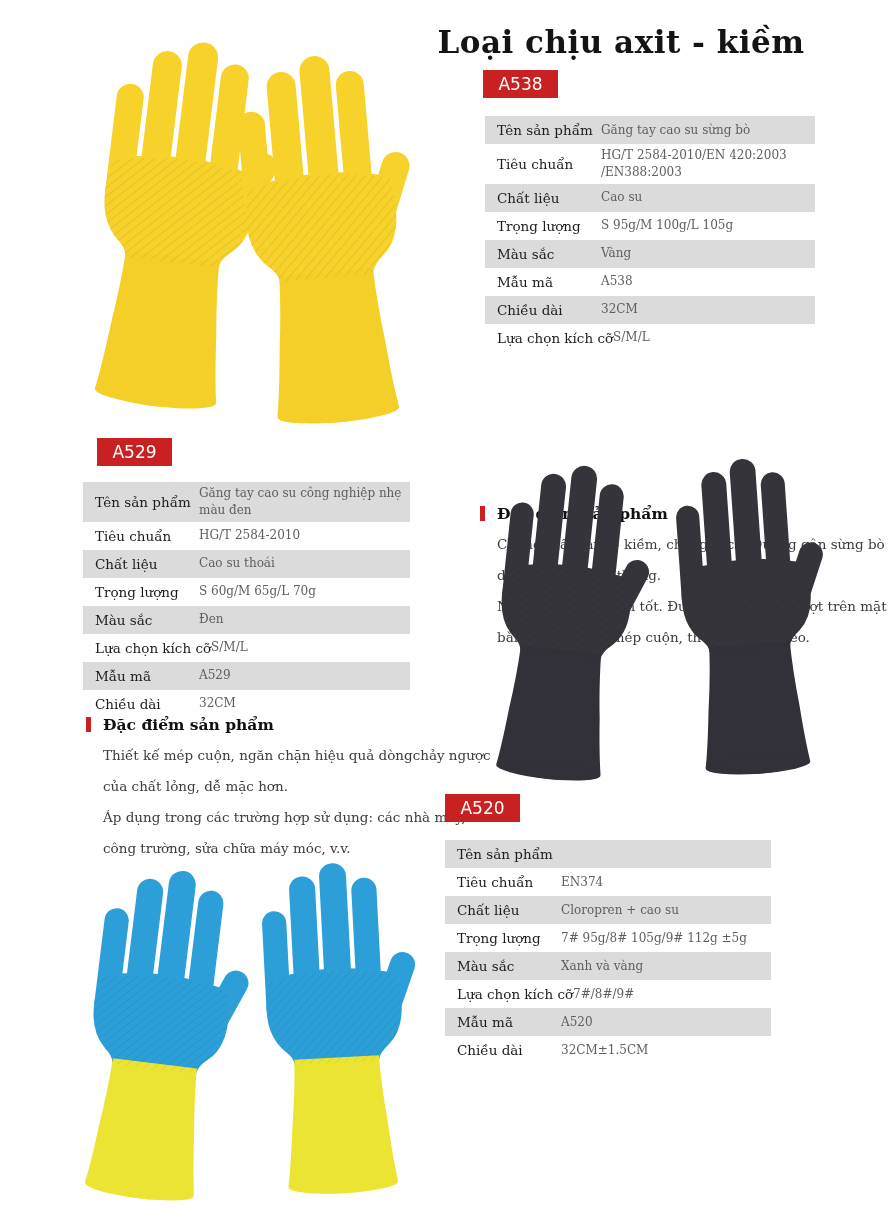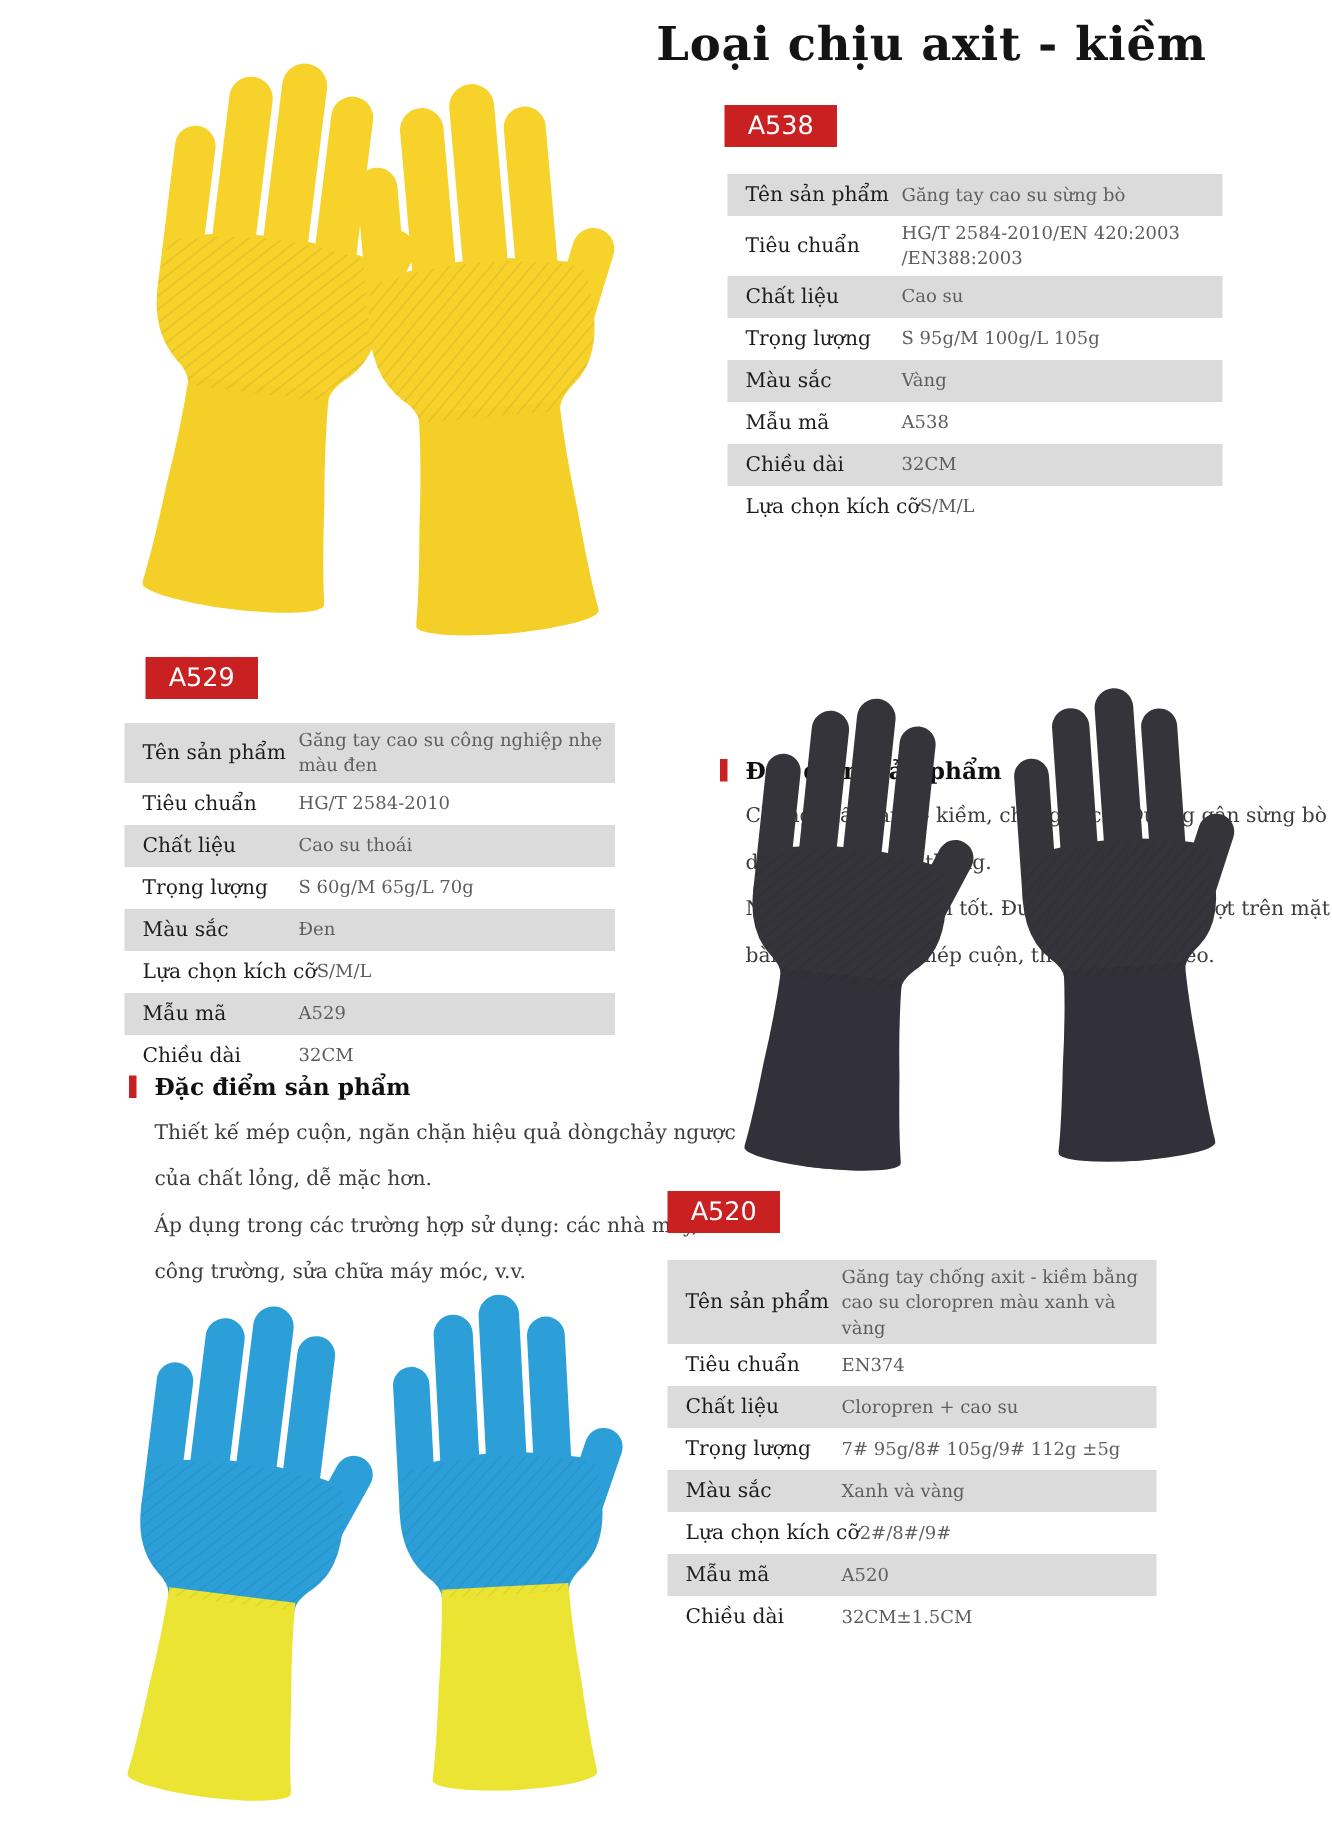"Loại chịu axit - kiềm" .page-title { top: 12px -> 24px }
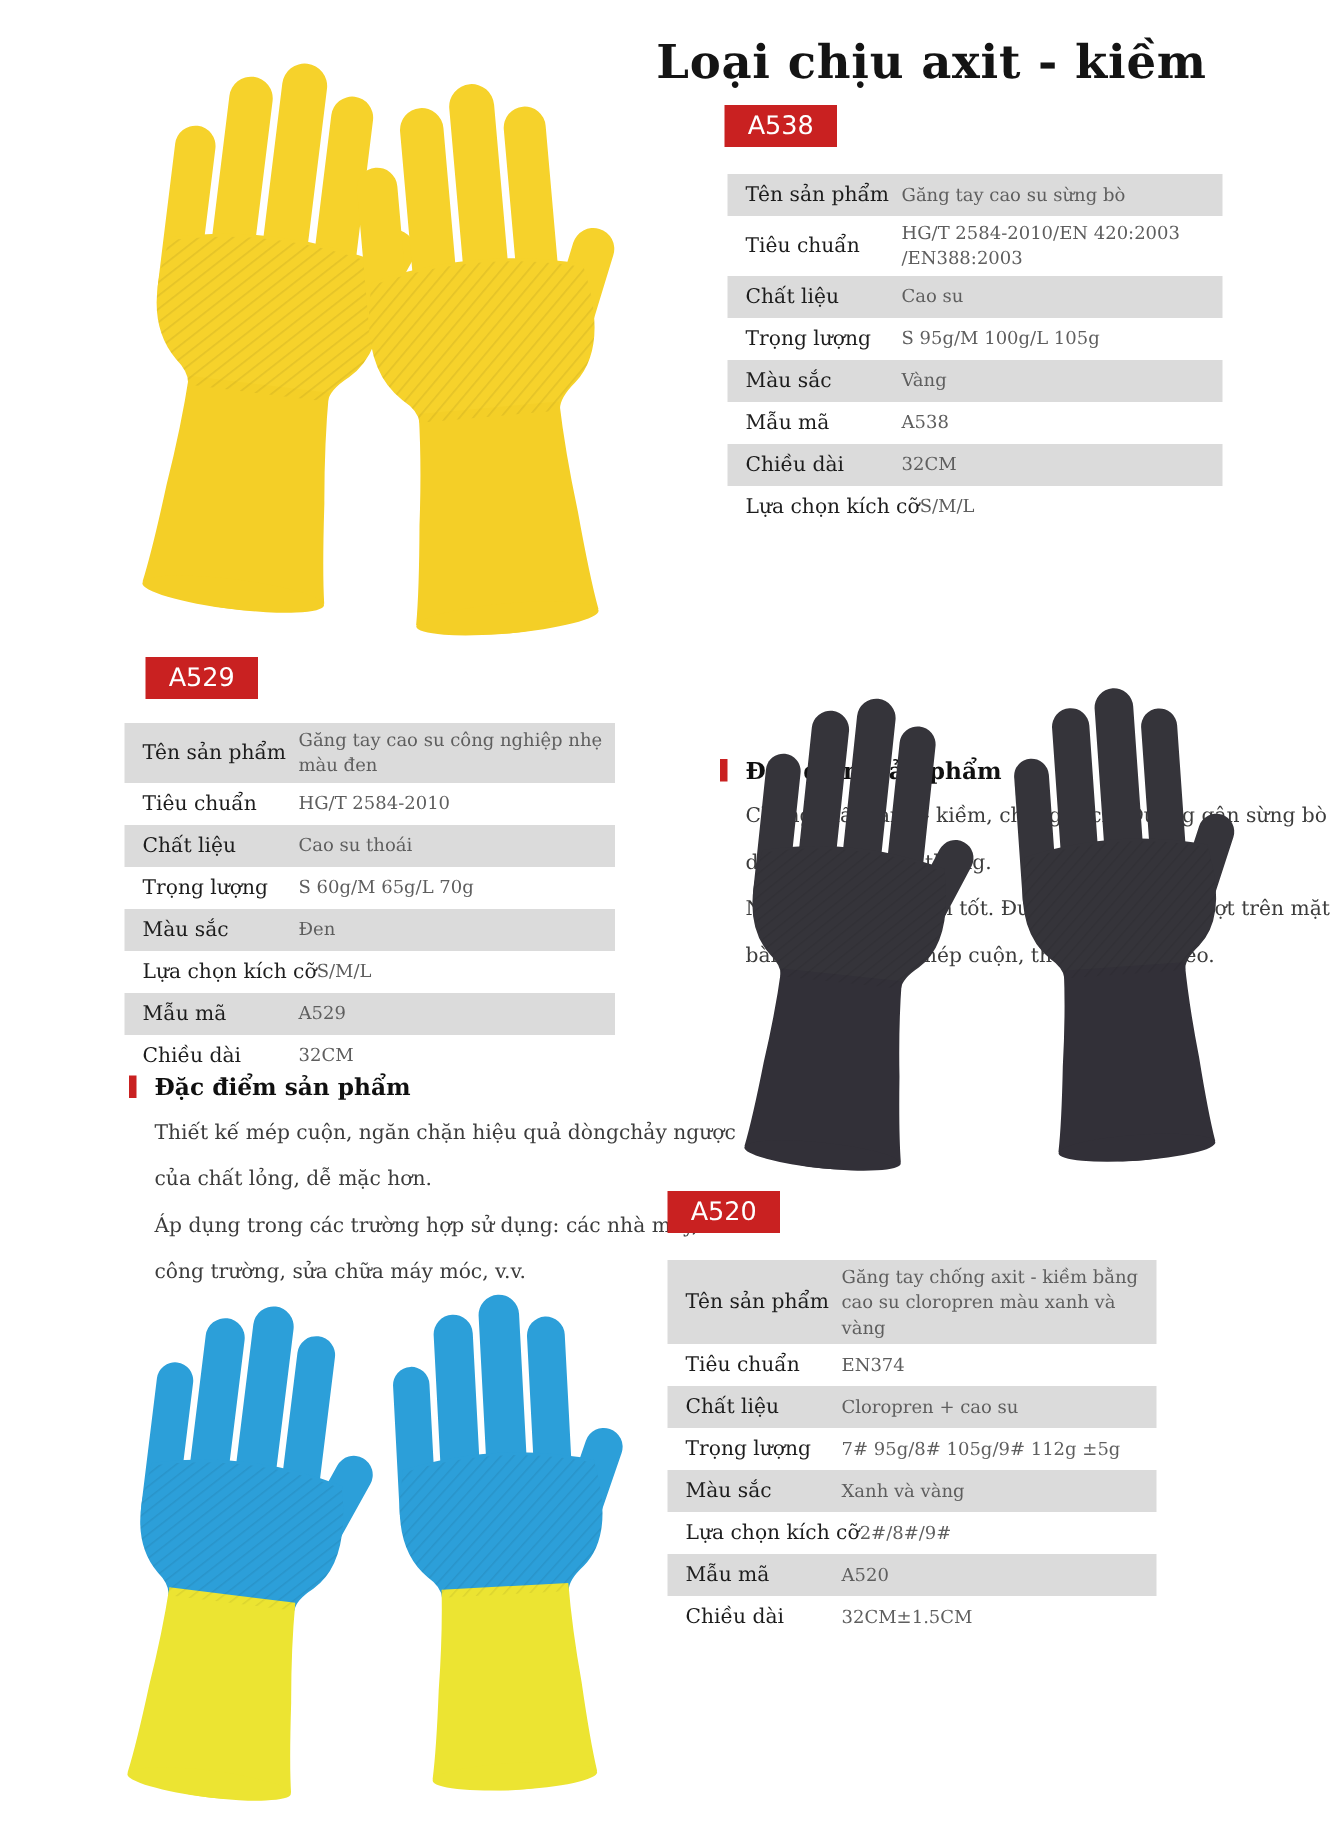"Găng tay chống axit -" span.spec-value { html: <span>Găng tay chống axit - kiềm bằng cao su cloropren màu xanh và vàng</span> -> none }
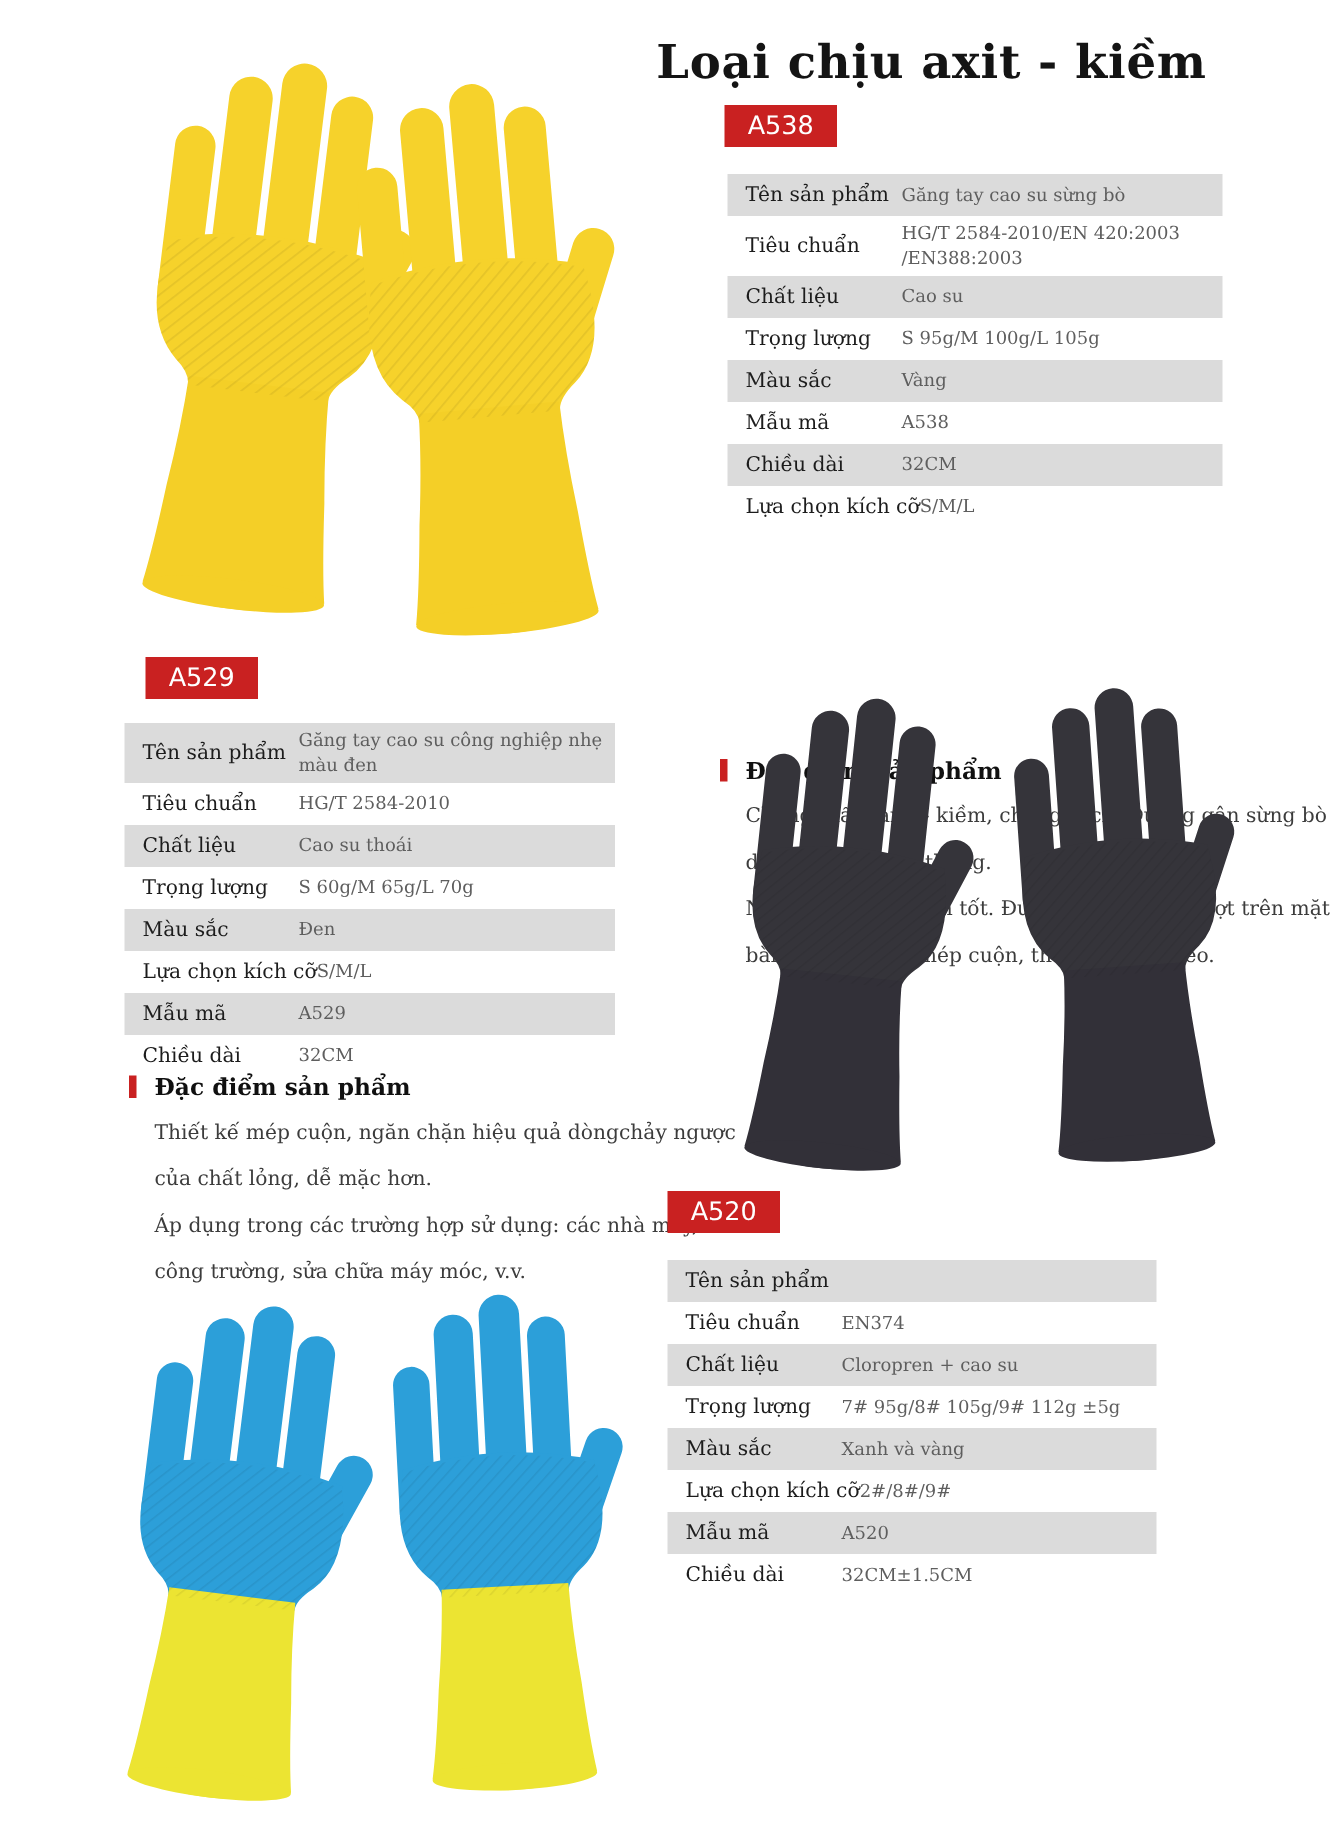"2#/8#/9#" span.spec-value { text: 2 -> 7 }
